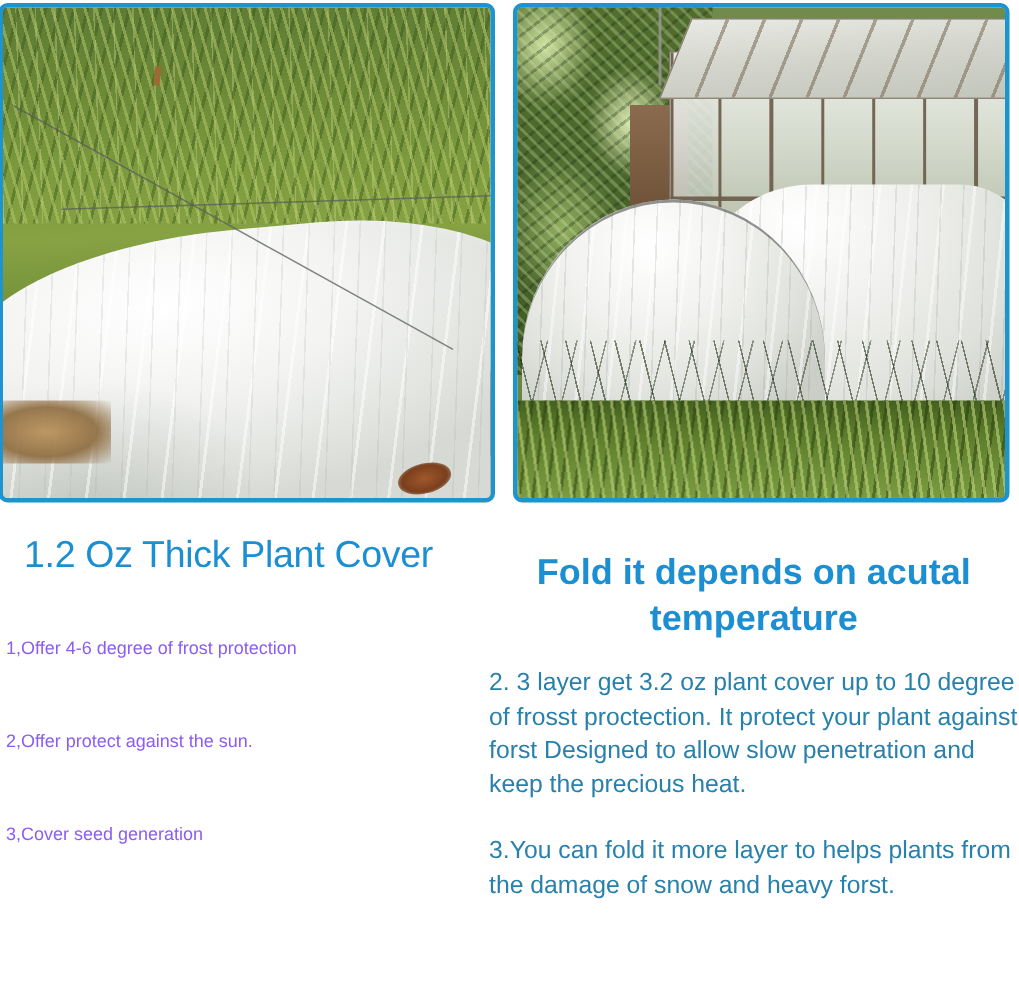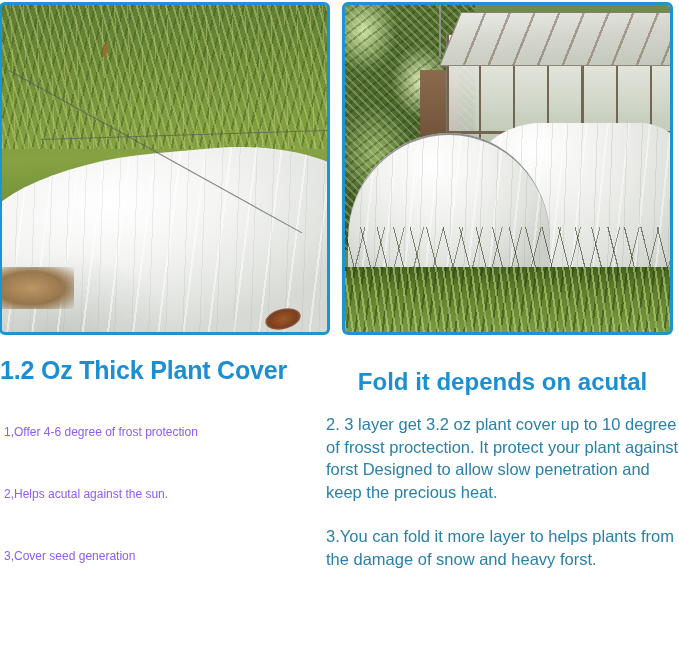"1.2 Oz Thick Plant Cover" .title-left { font-weight: bold -> normal; padding-left: 0px -> 16px }
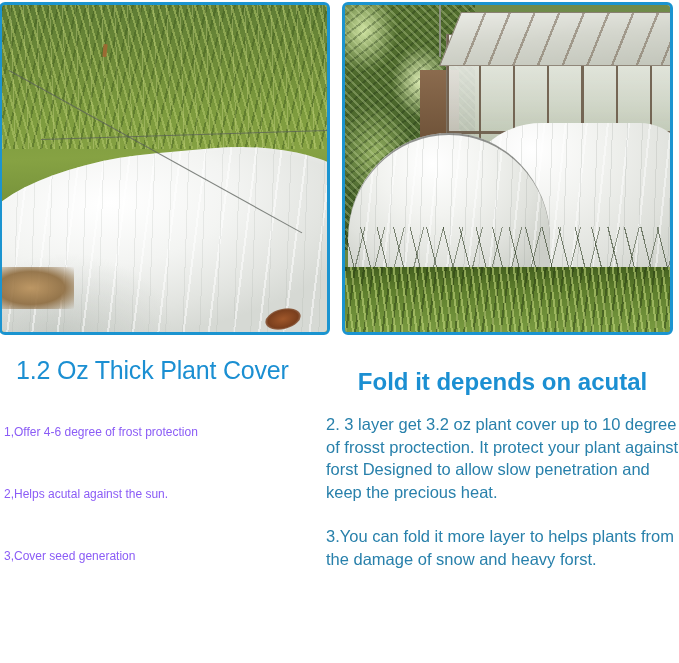"temperature" span { html: none -> <span>temperature</span> }
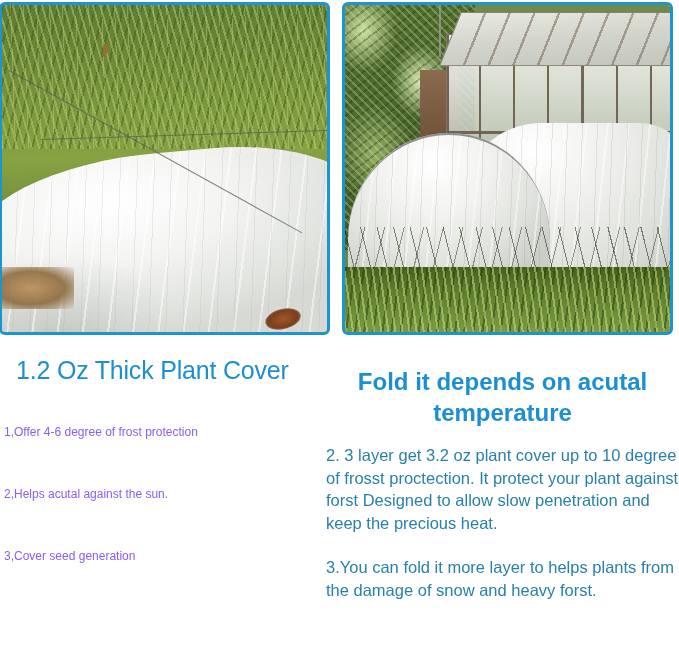"2,Helps acutal against the sun." li { text: 2,Helps acutal -> 2,Offer protect }
